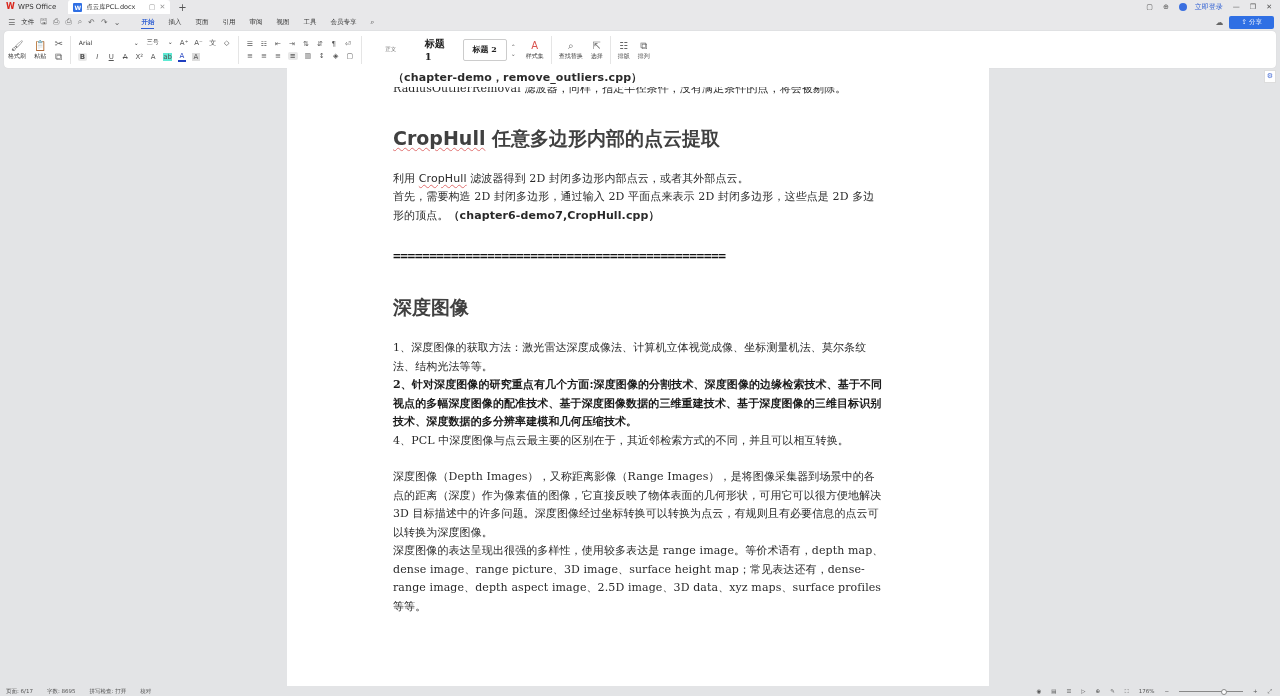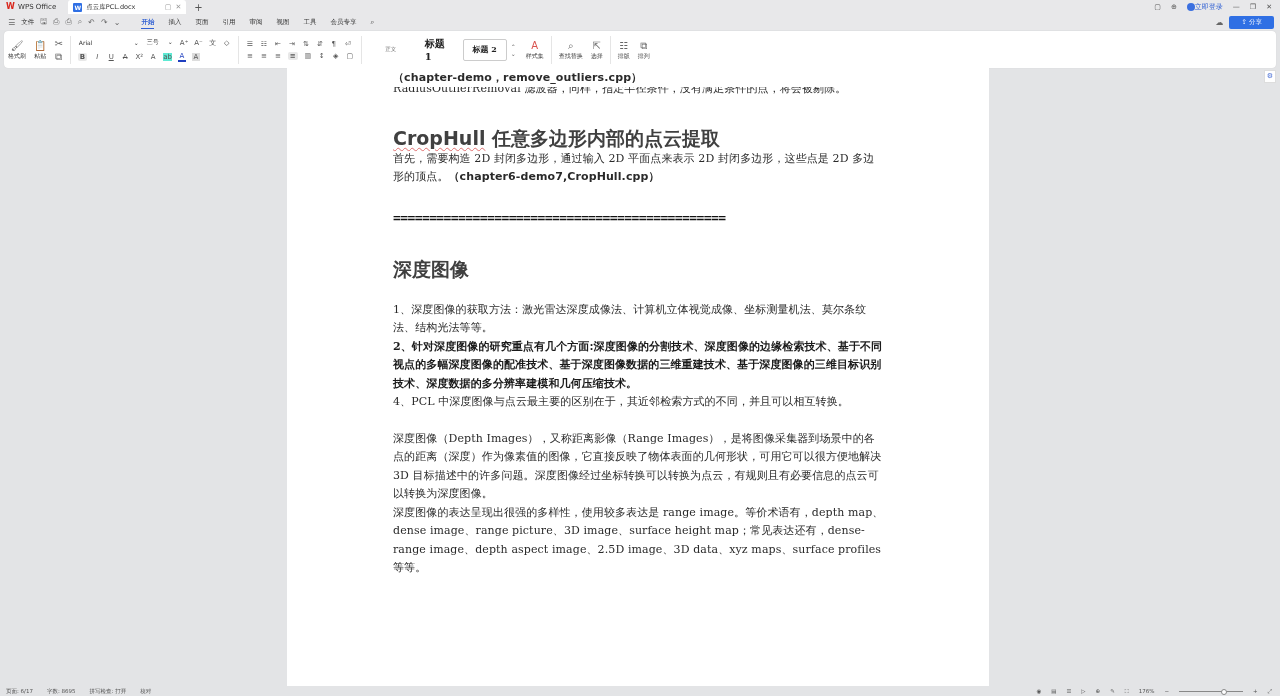"点云库PCL.docx" .doc-tab { width: 118px -> 102px }
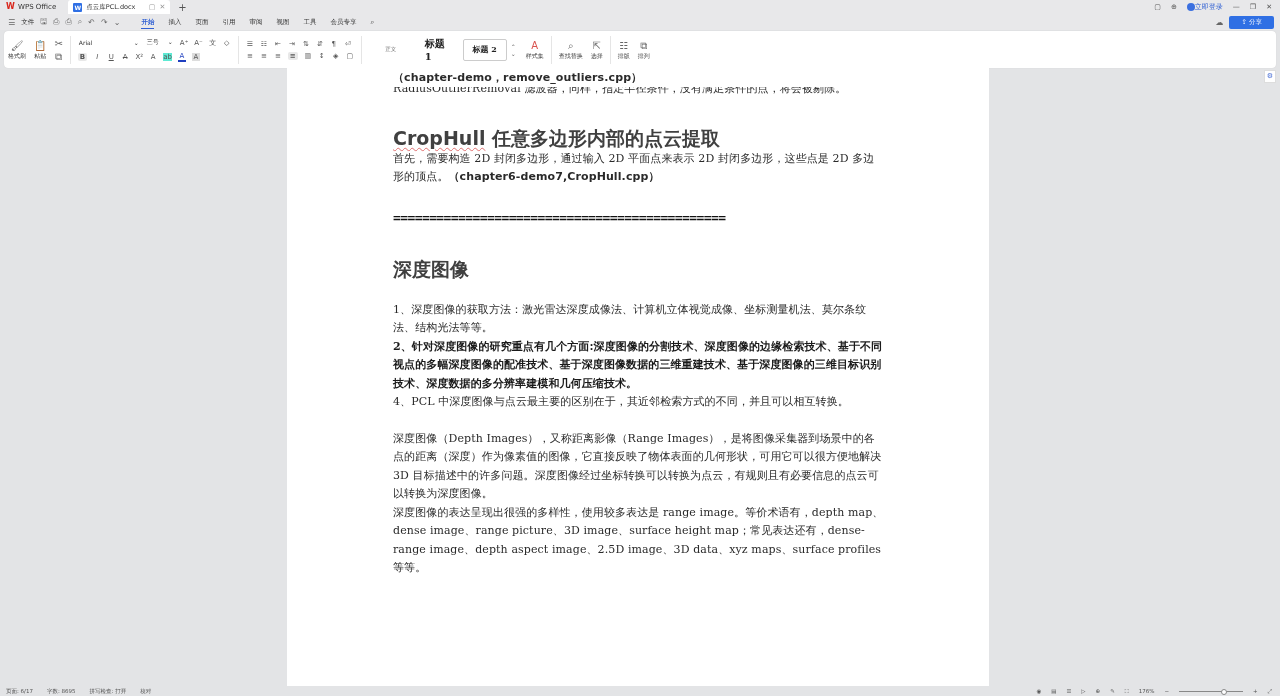"立即登录" .login { gap: 0 -> 8px }
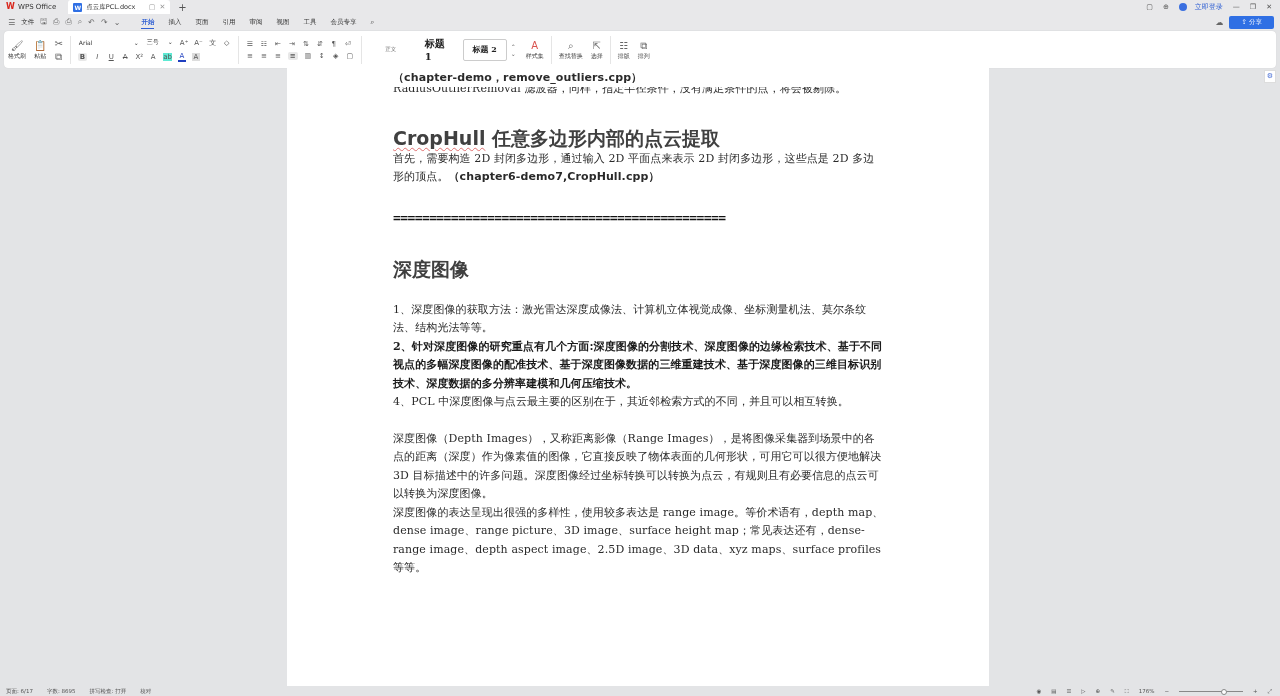"利用 CropHull 滤波器得到 2D 封闭多边形内部点云，或者其外部点云。" div.p { html: none -> <div> <span>利用 </span><span>CropHull</span><span> 滤波器得到 2D 封闭多边形内部点云，或者其外部点云。</span> </div> }
